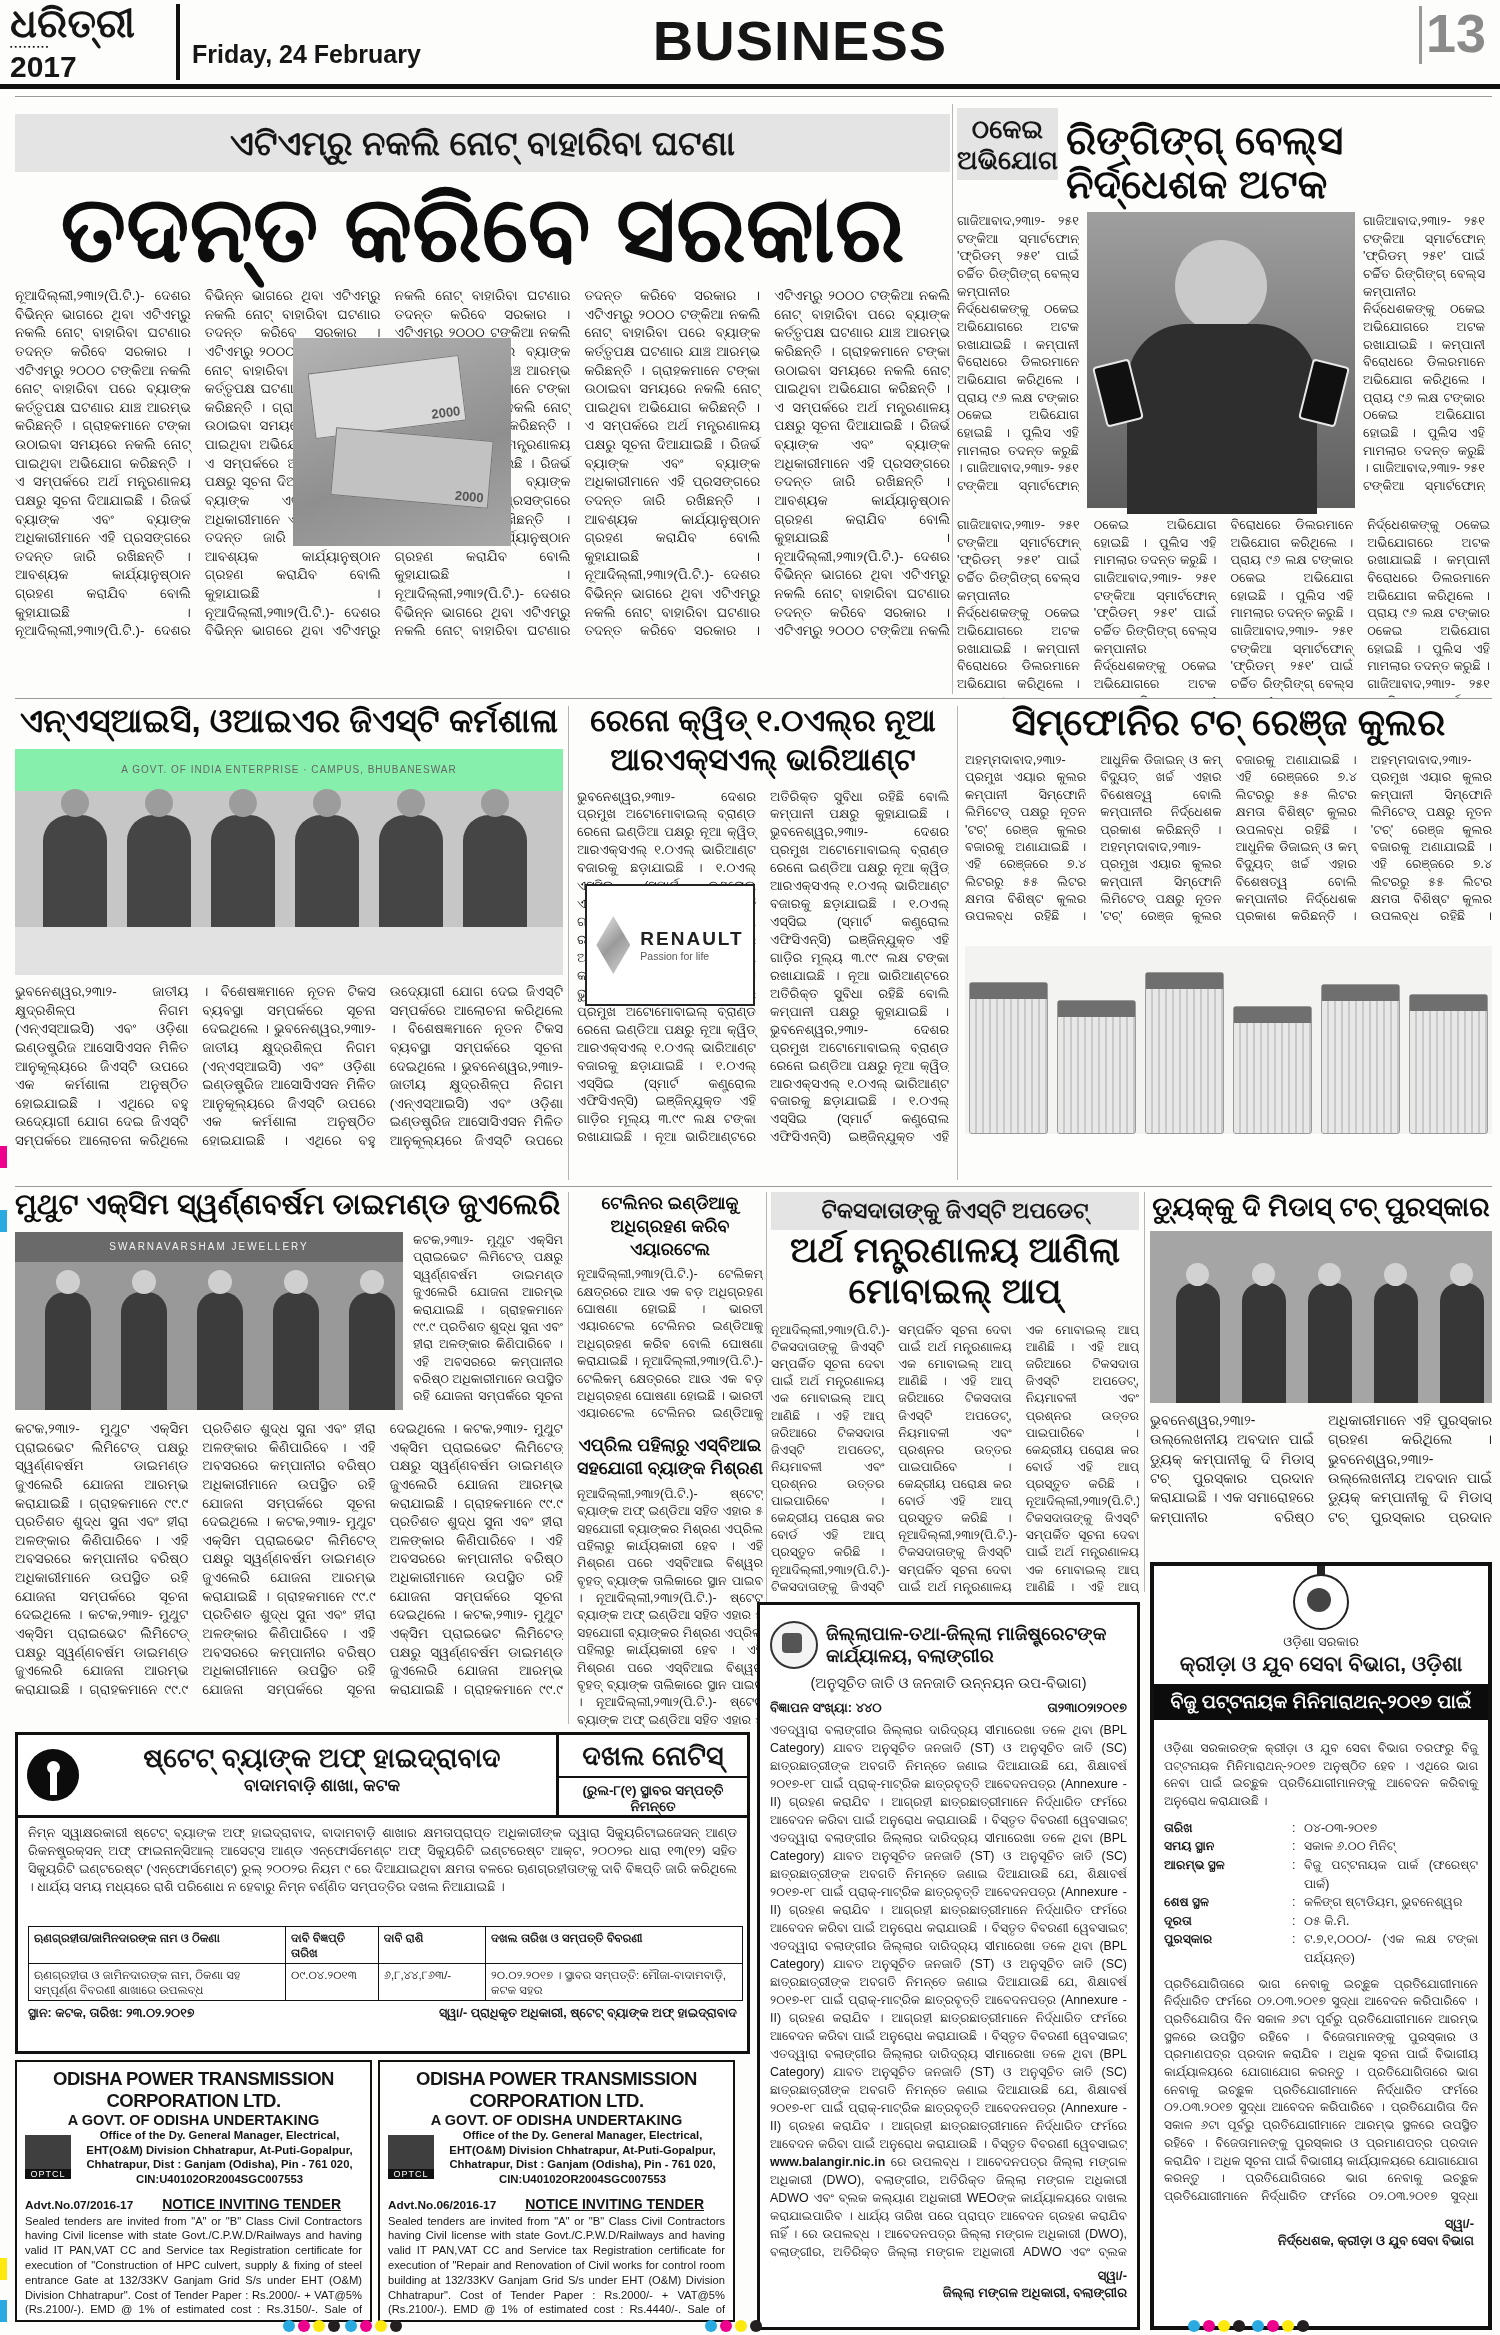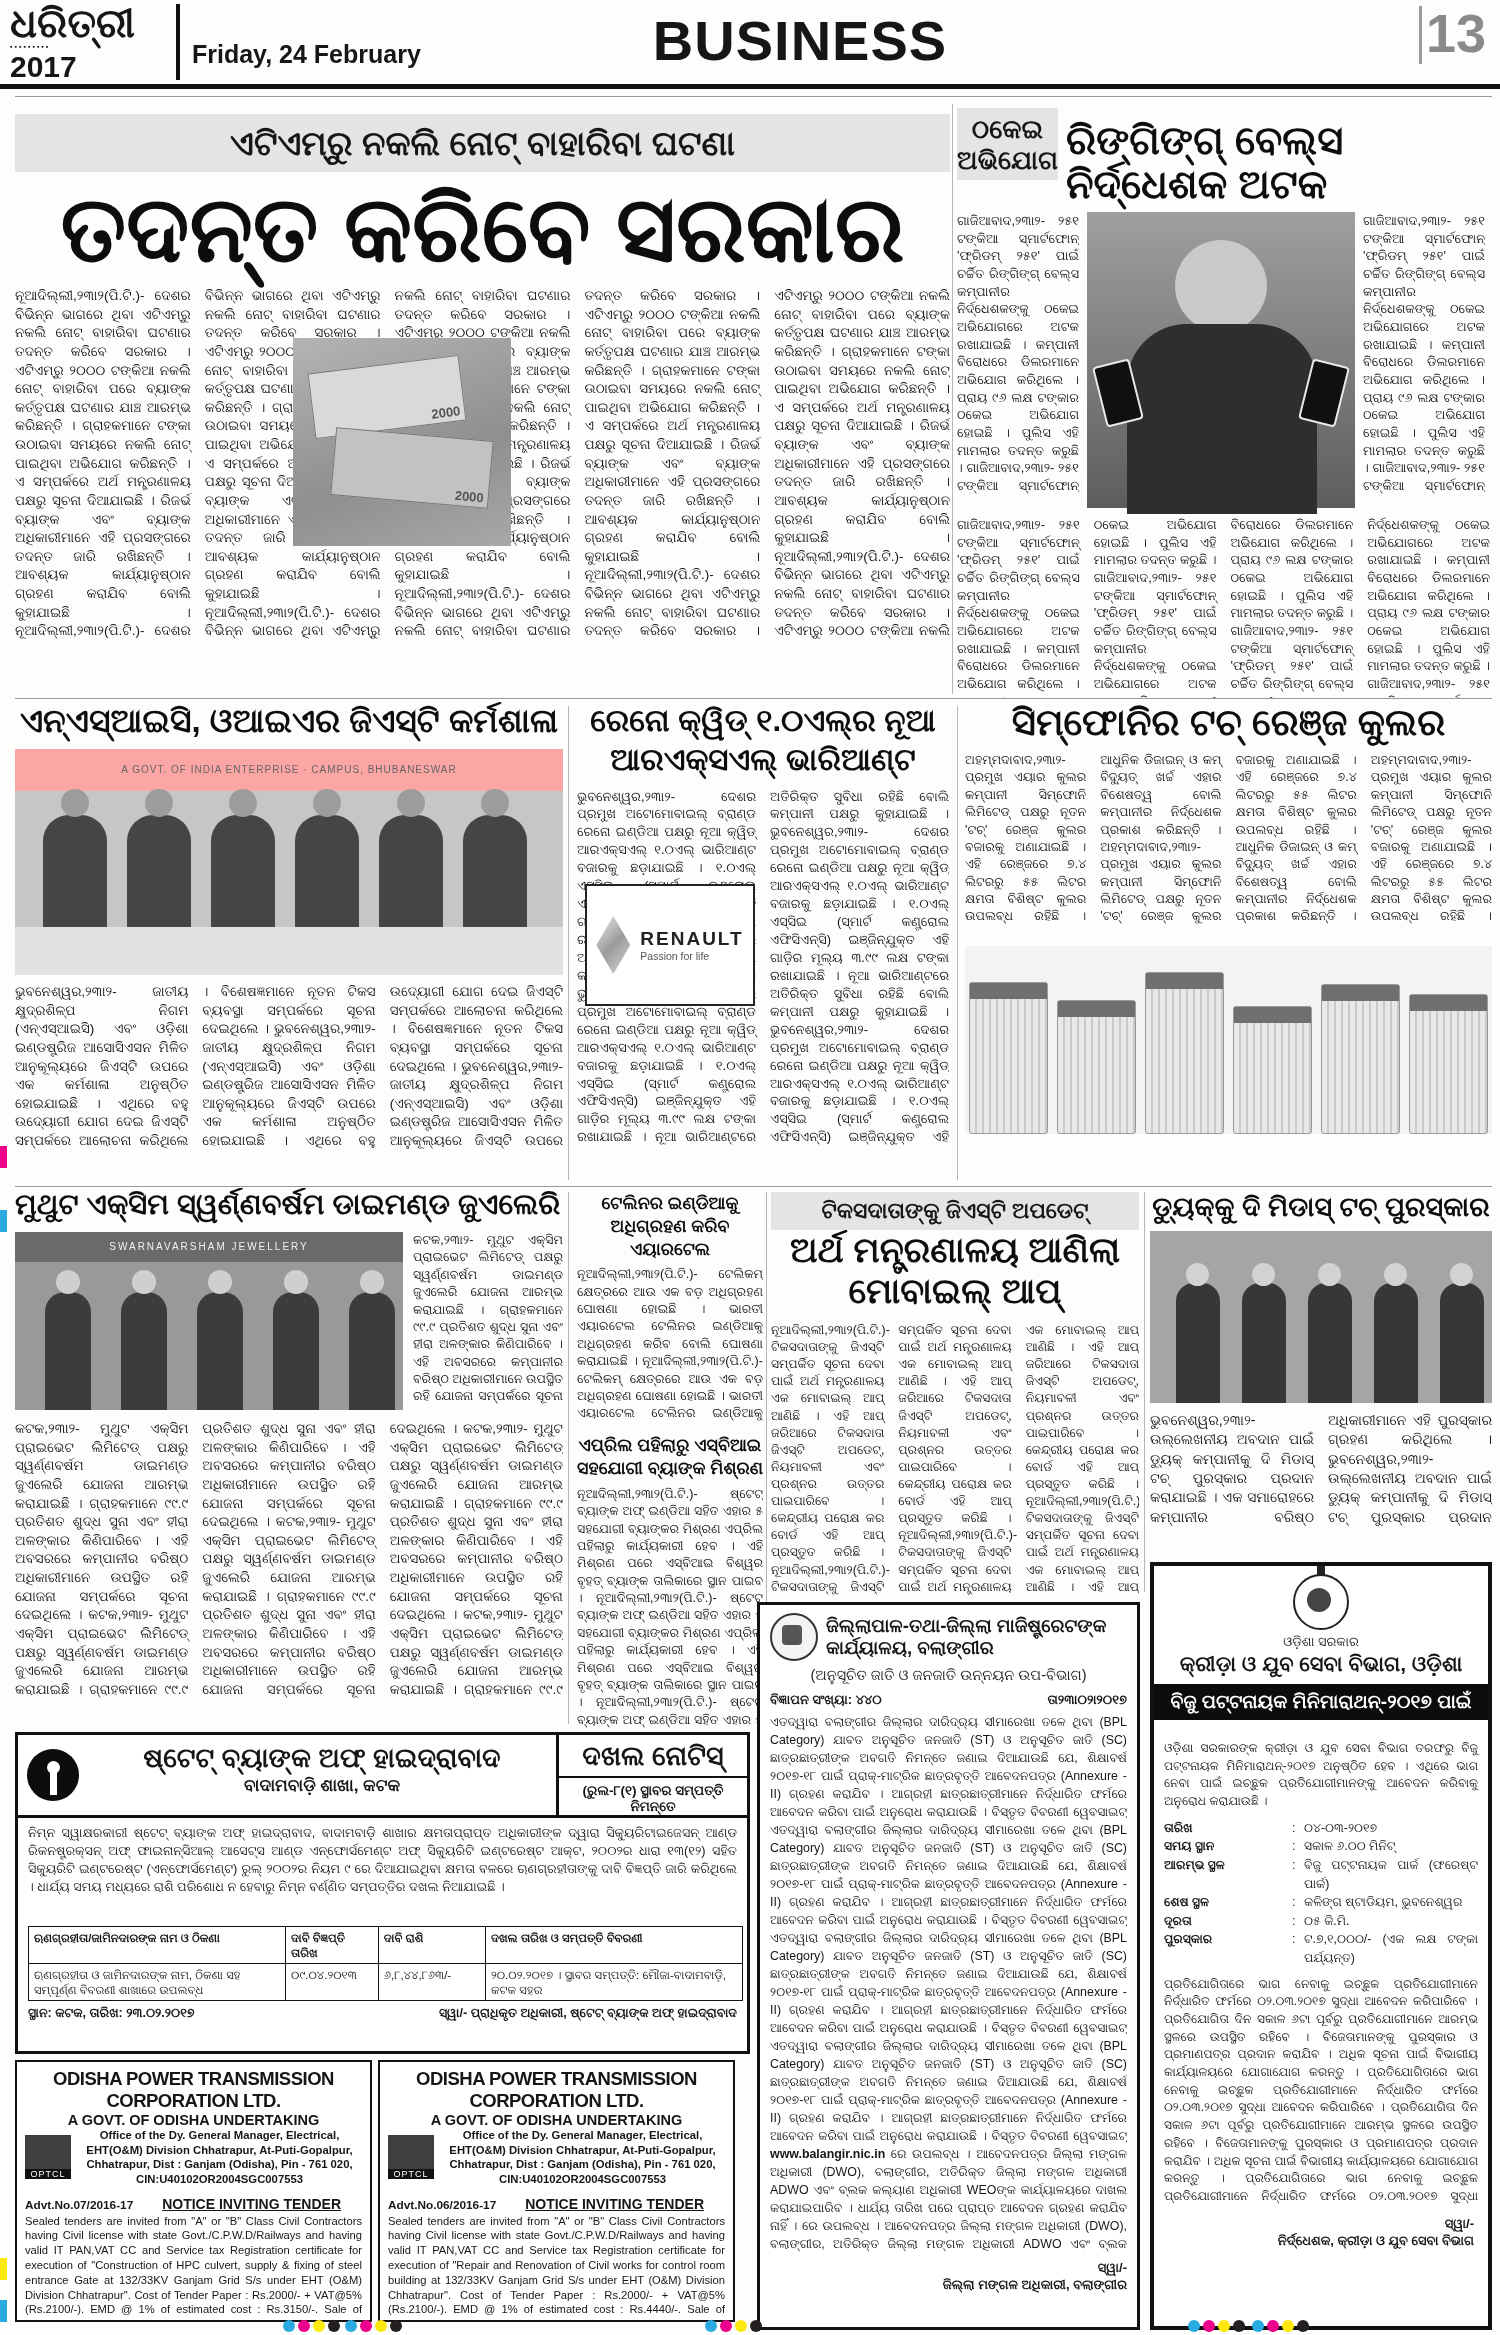"A GOVT. OF INDIA ENTERPRISE" .ws-banner { background: #fca5a5 -> #86efac }
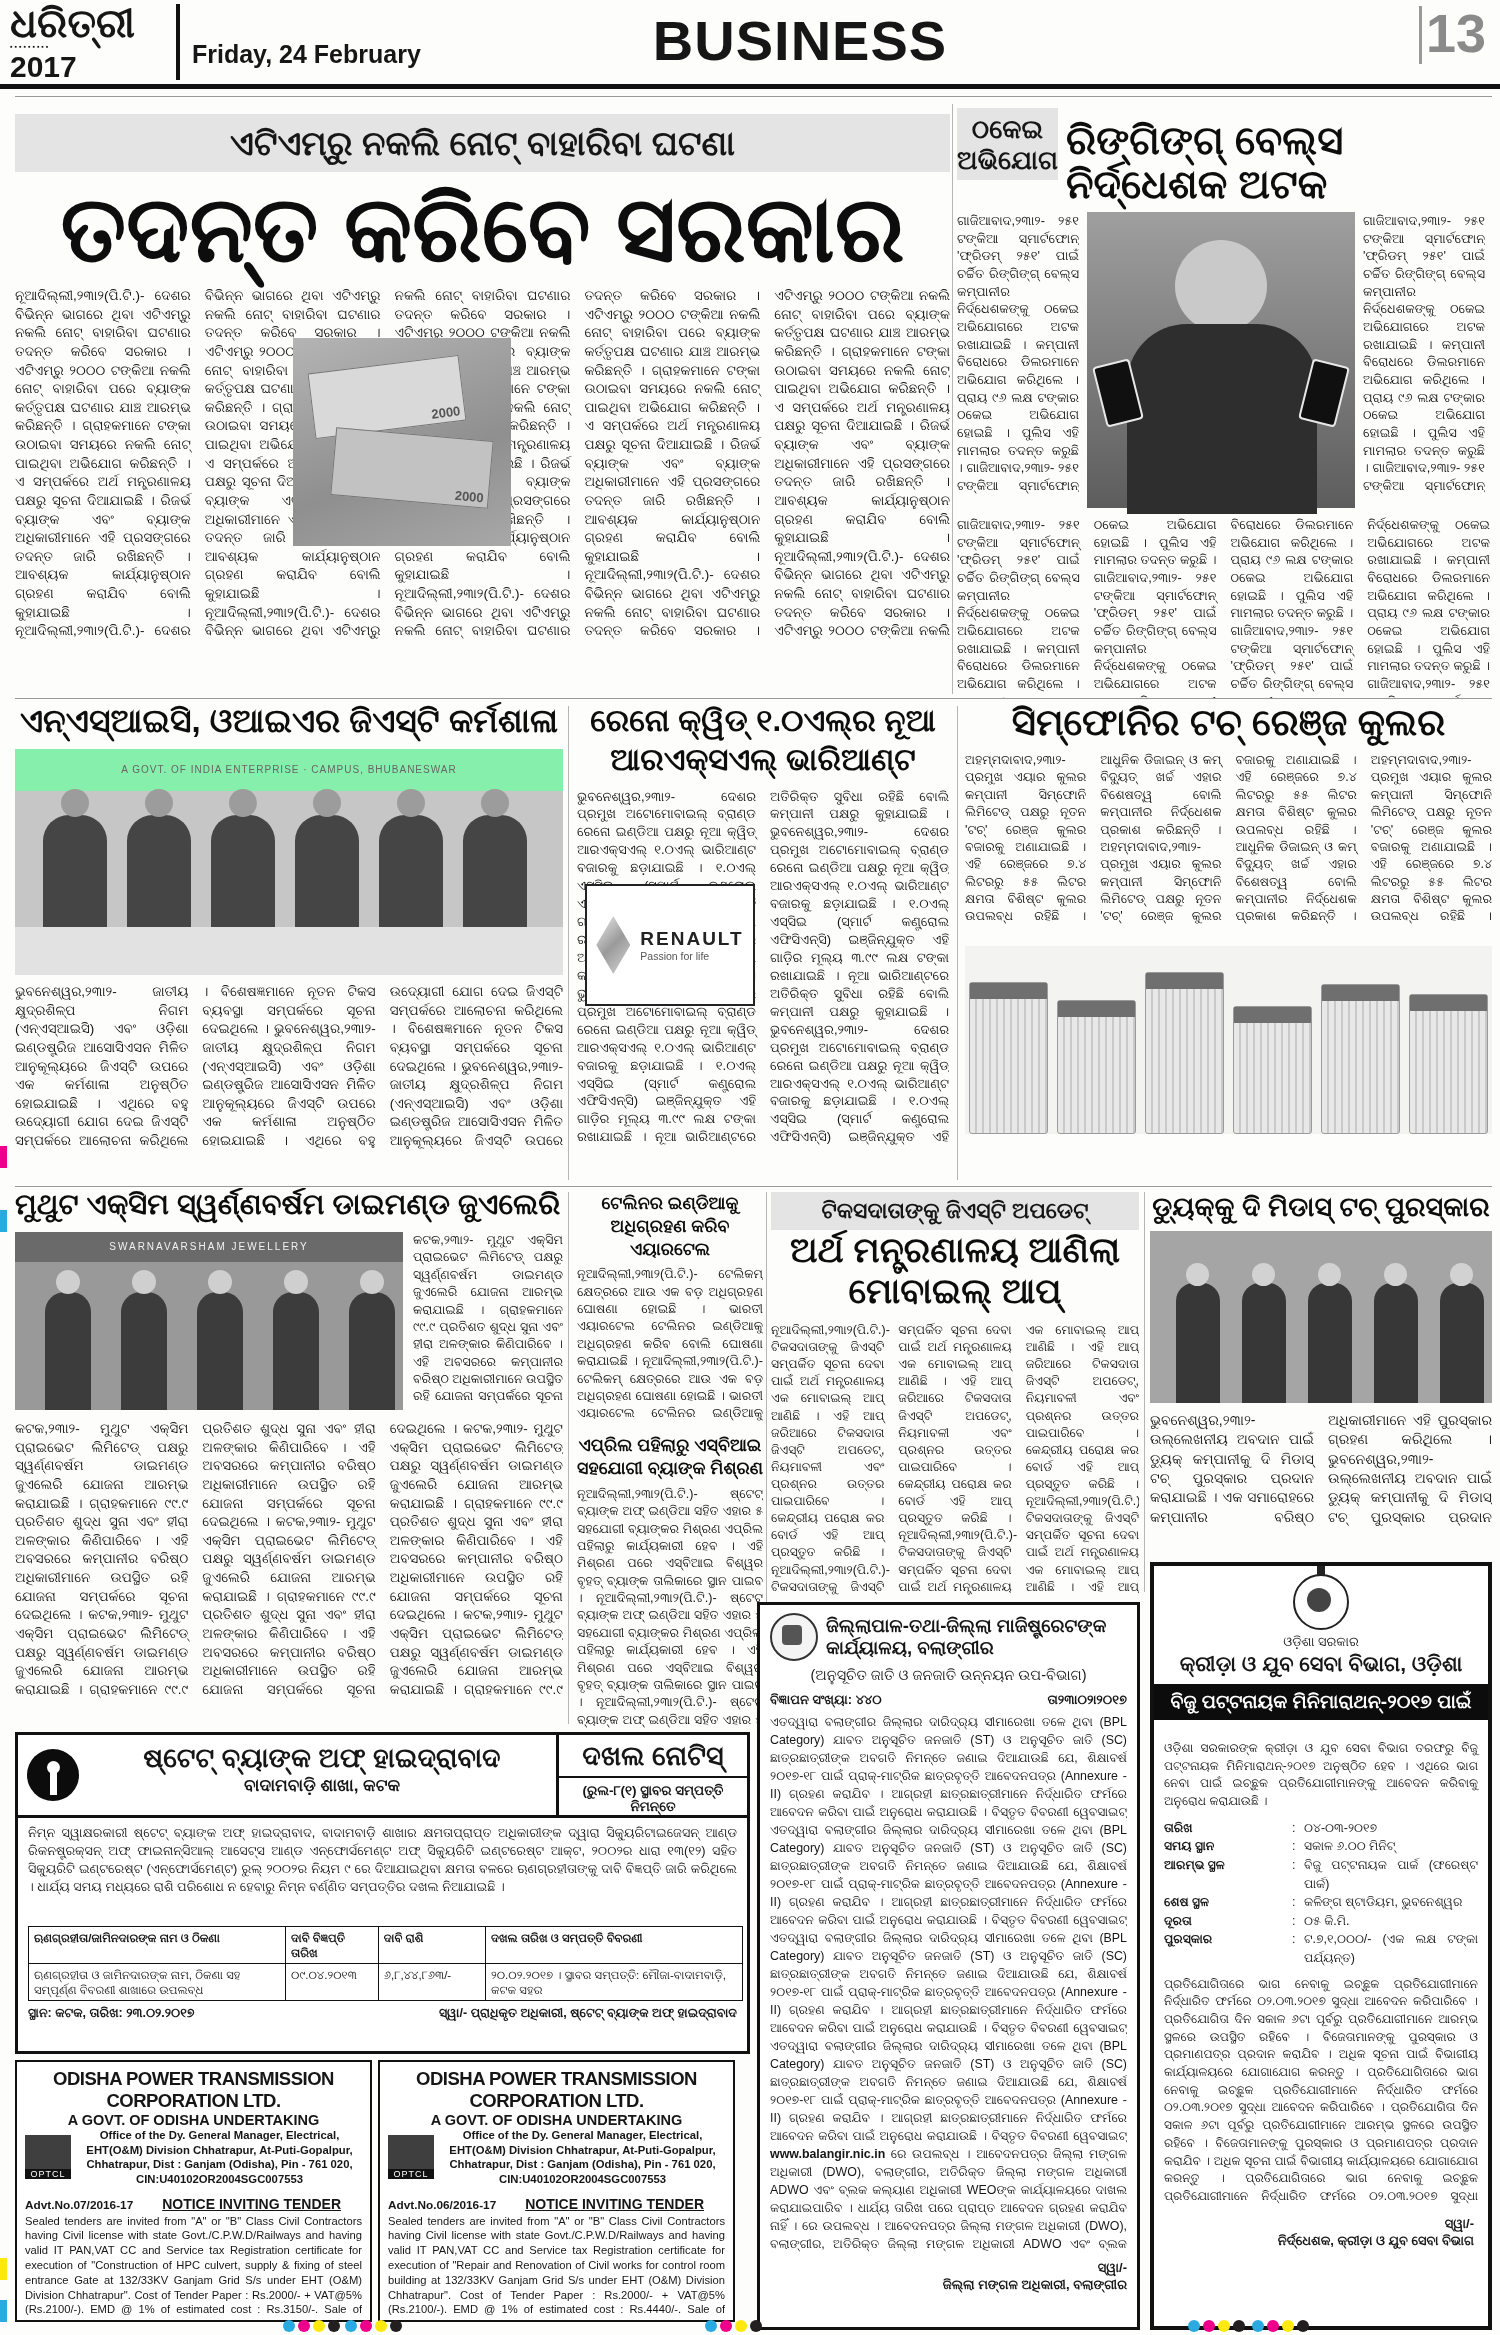"ଜିଲ୍ଲାପାଳ-ତଥା-ଜିଲ୍ଲା ମାଜିଷ୍ଟ୍ରେଟଙ୍କ" #balangir { padding: 8px 10px -> 16px 10px }
